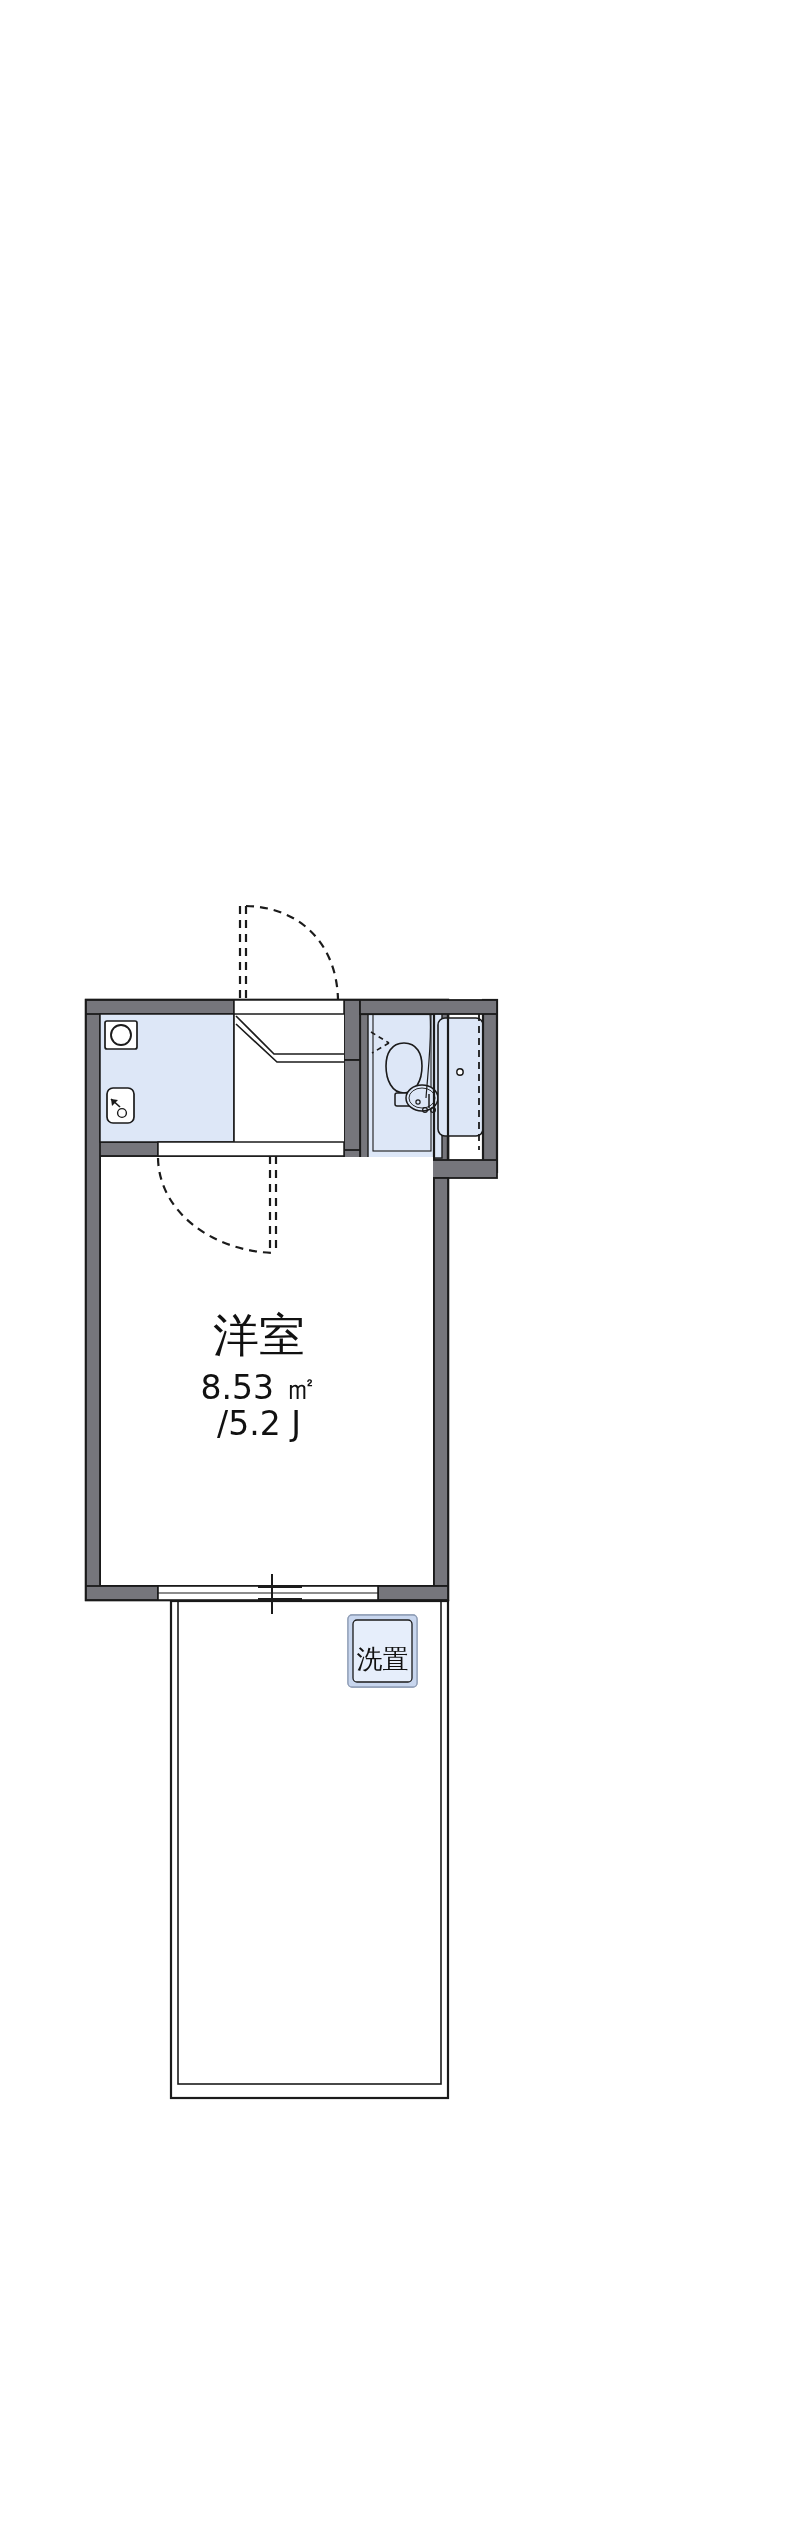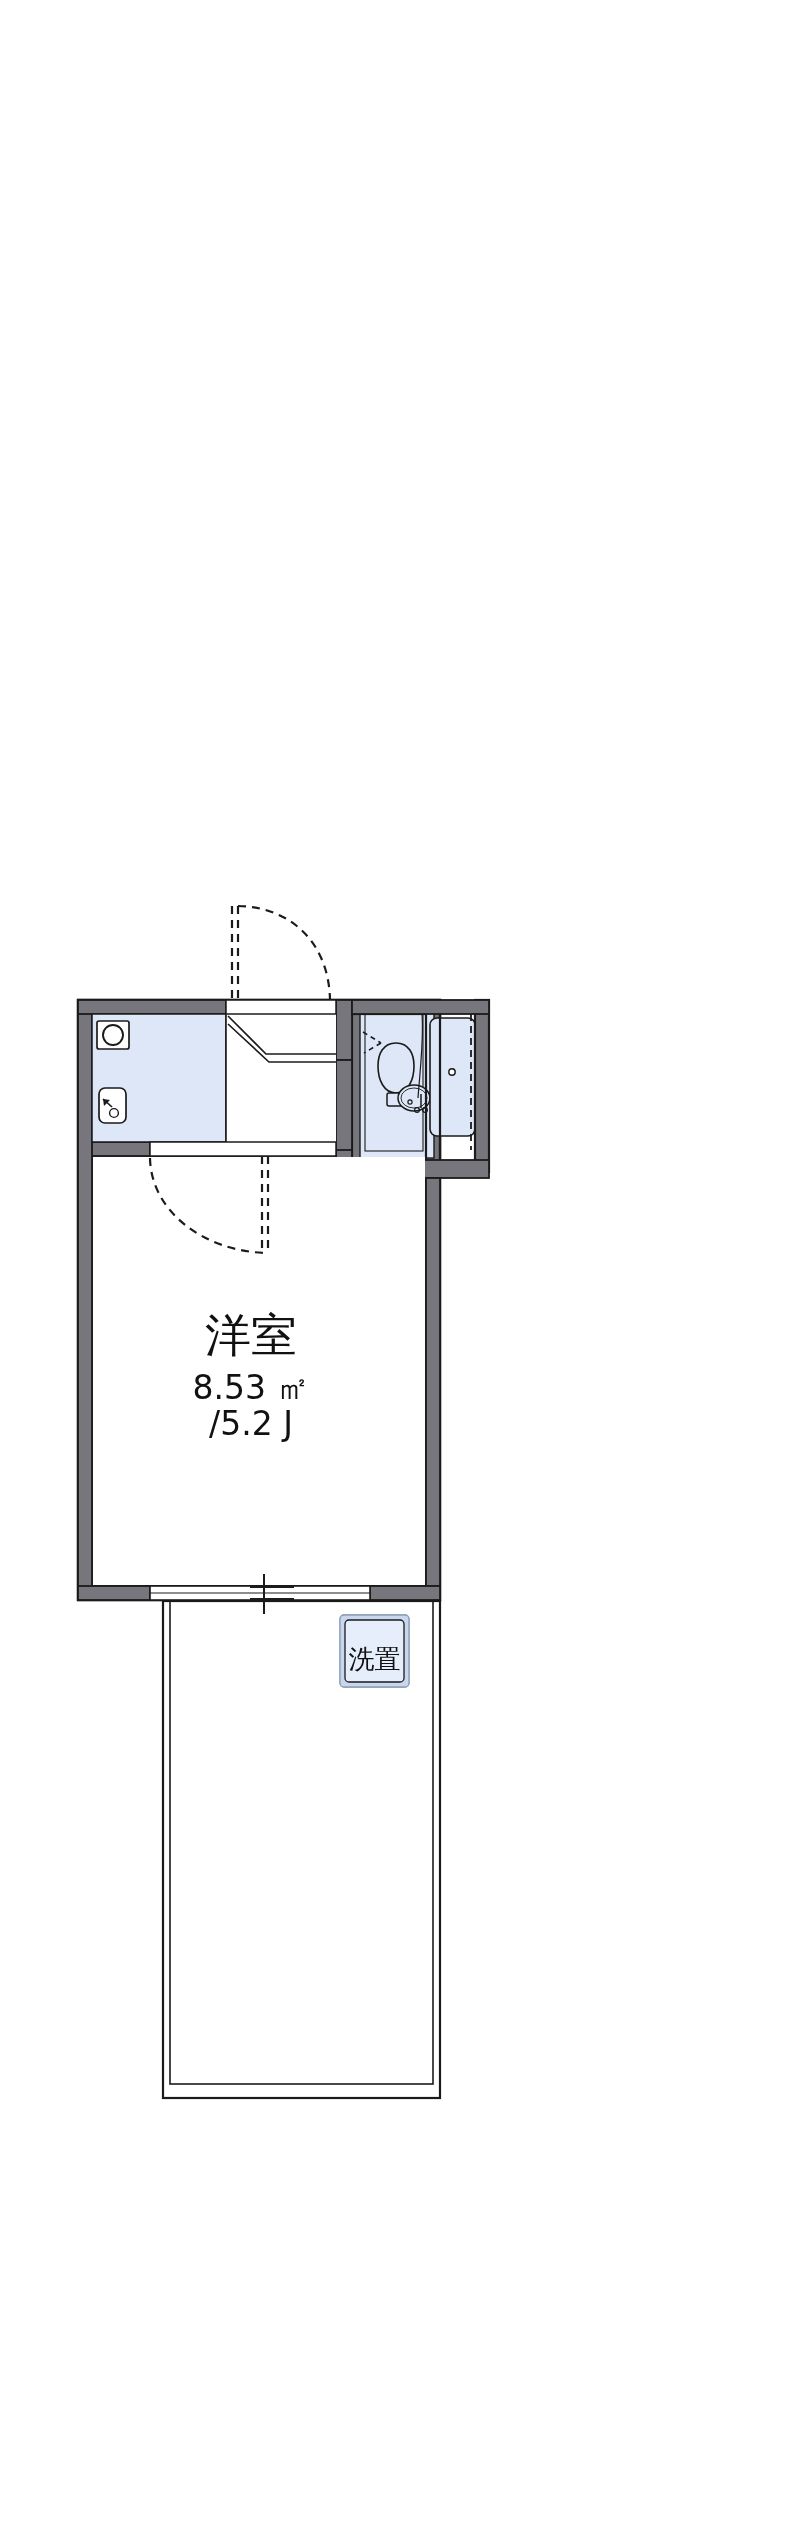"洋室" #plan-stage { left: 0 -> 8px }
